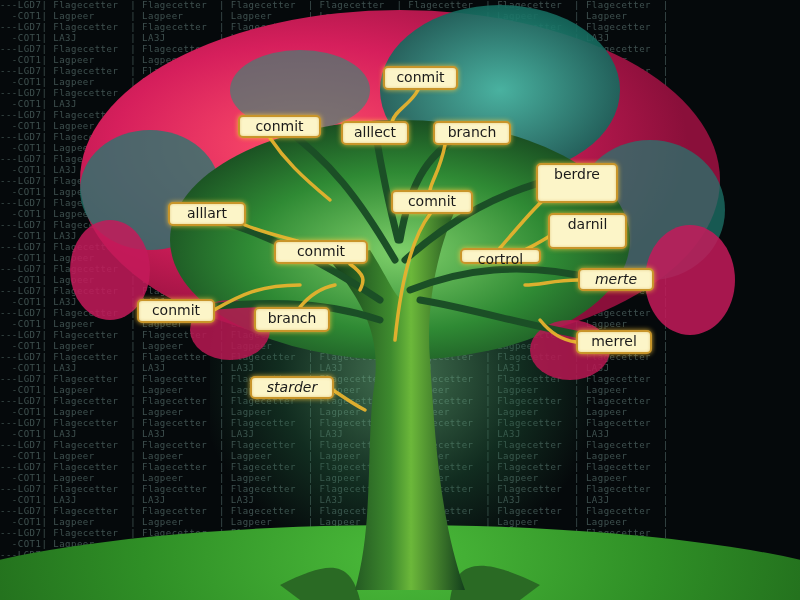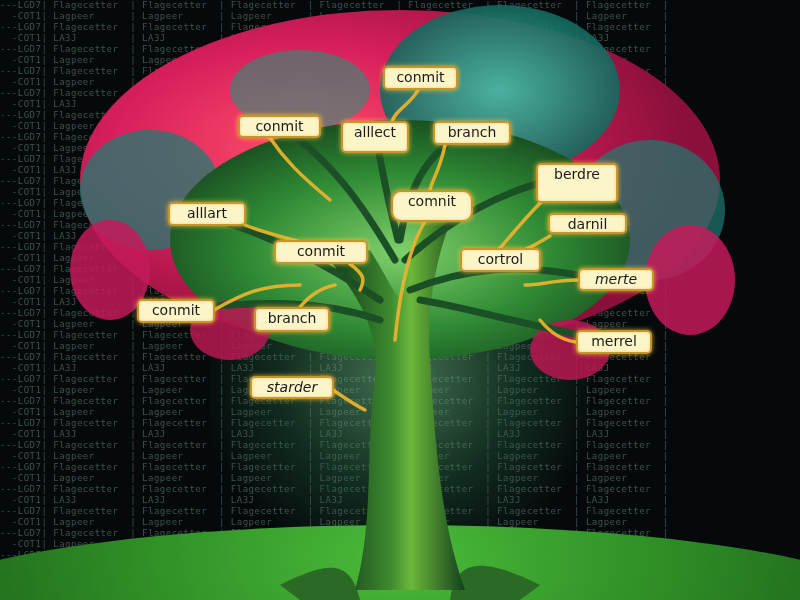"alllect" div.label { height: 32px -> 24px }
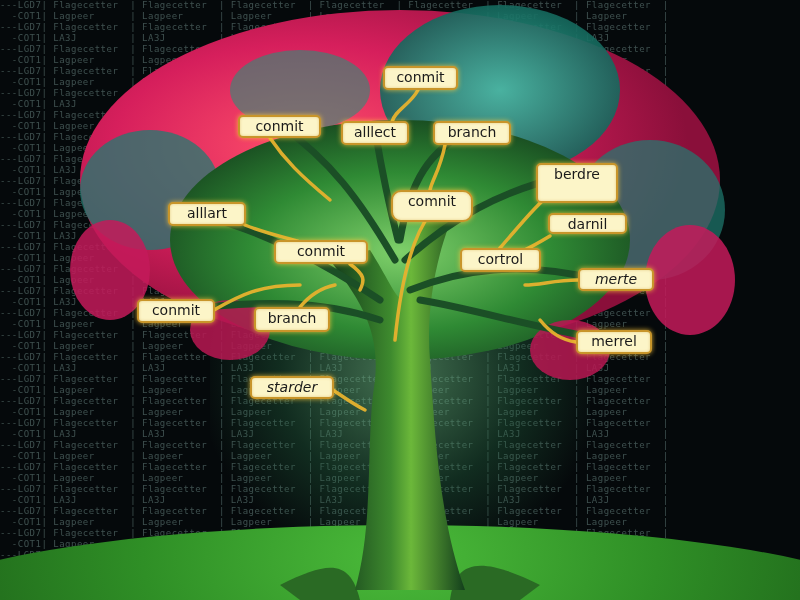"comnit" div.label { border-radius: 10px -> none; height: 32px -> 24px }
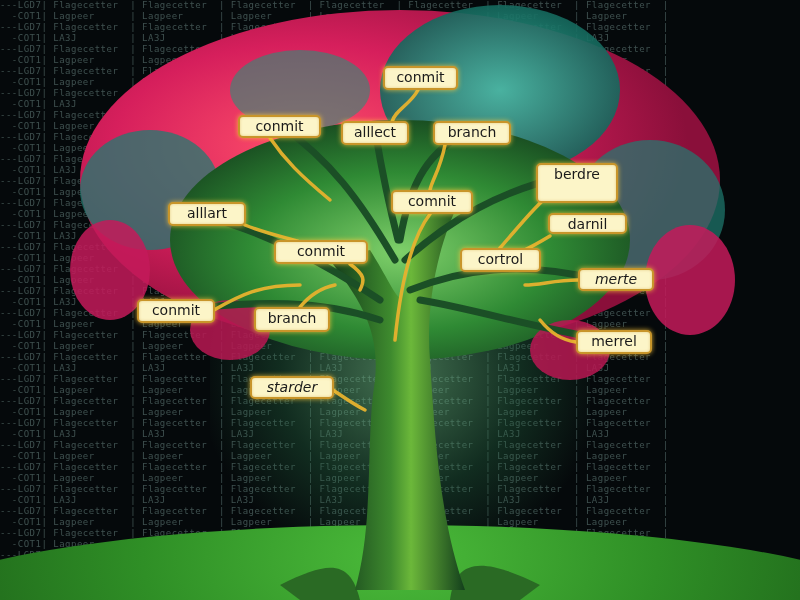"darnil" div.label { height: 21px -> 36px }
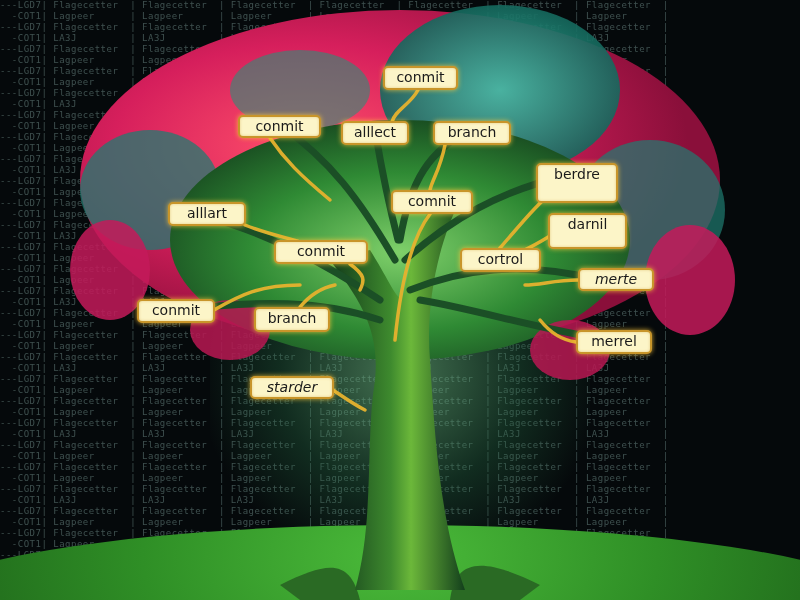"cortrol" div.label { height: 24px -> 16px }
